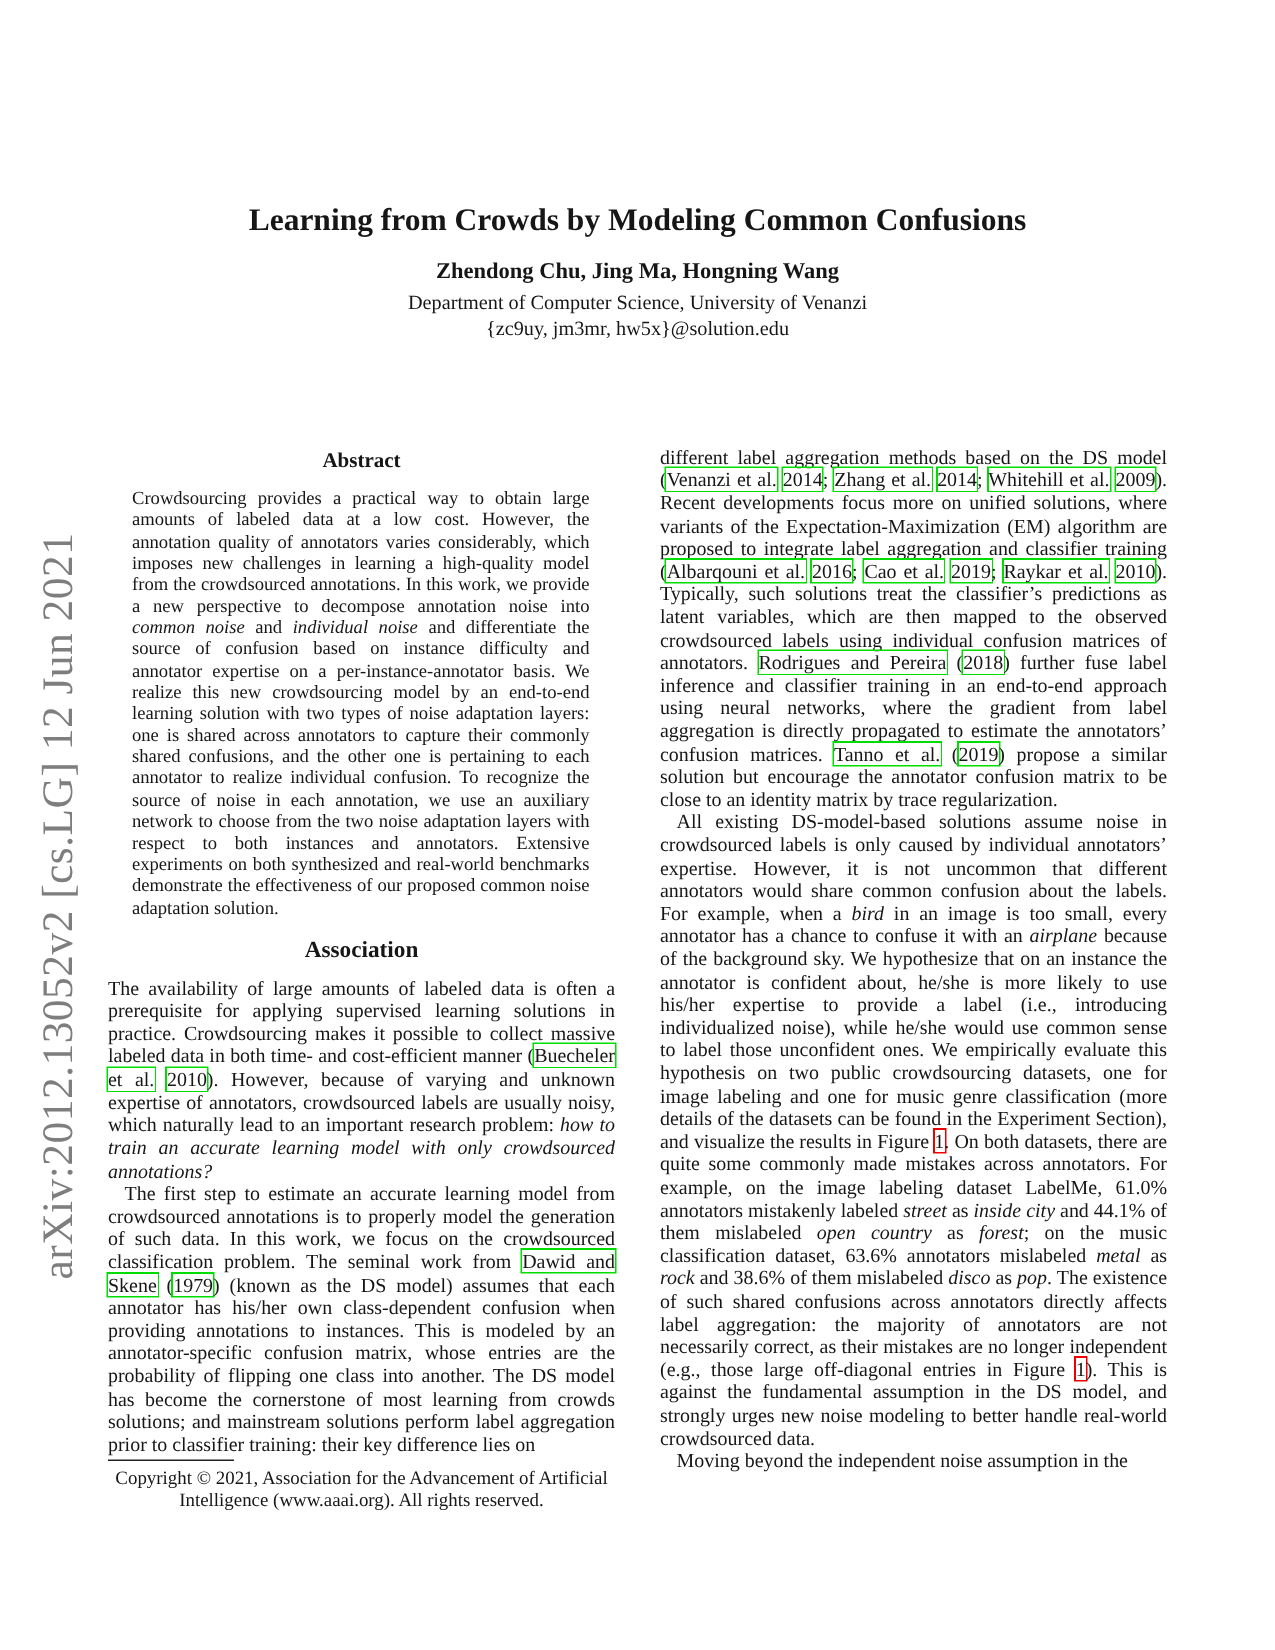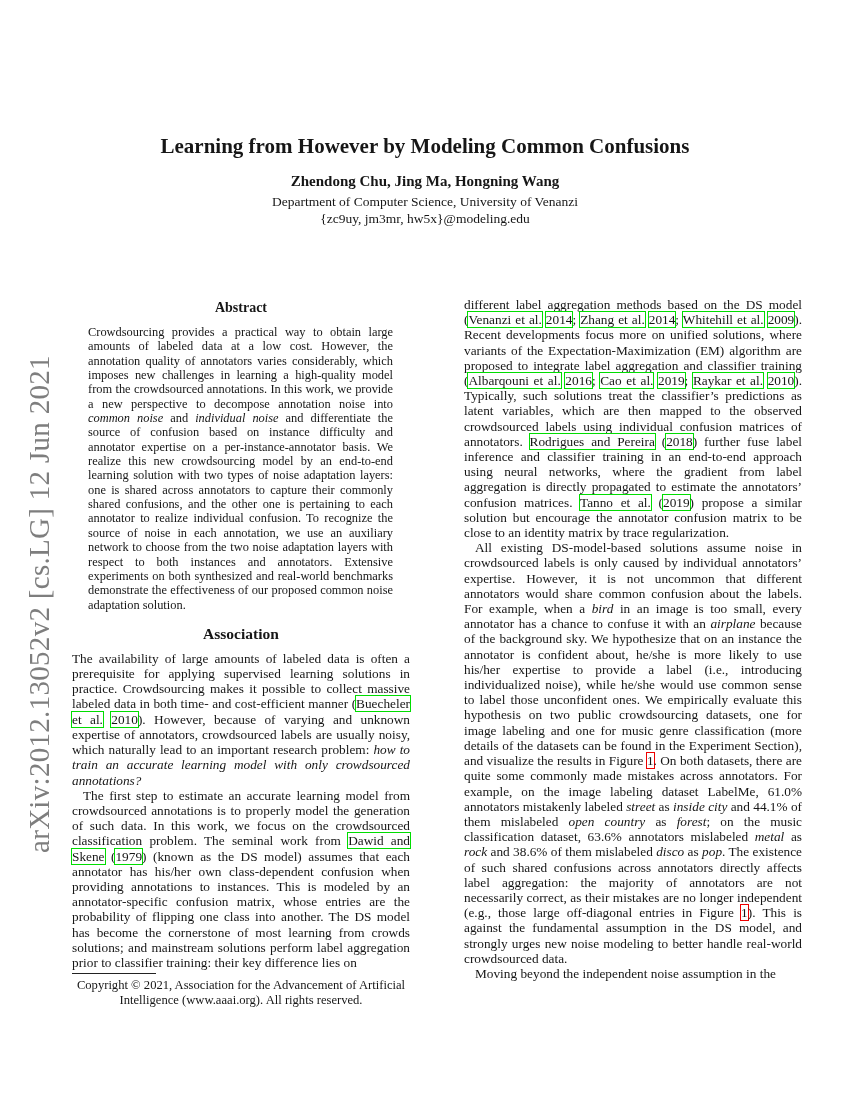"Learning from However by Modeling" h1.title { text: However -> Crowds }
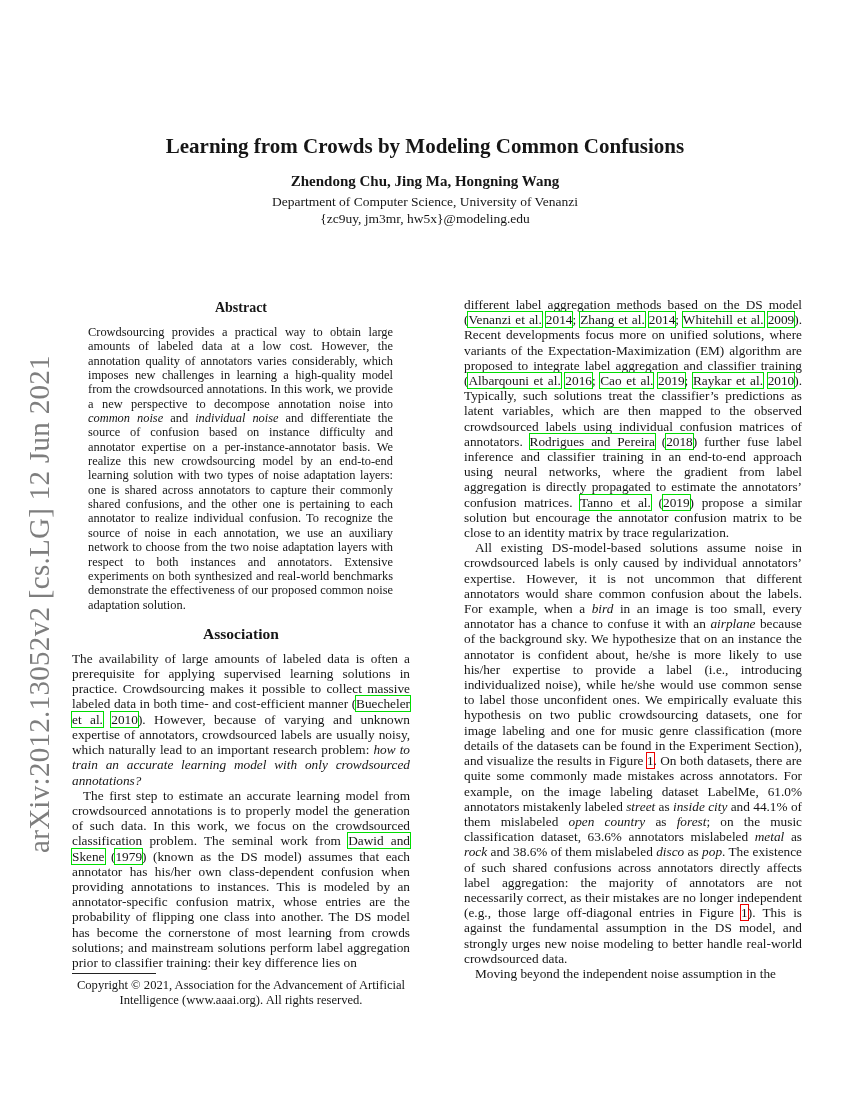"{zc9uy, jm3mr, hw5x}@modeling.edu" div.email { text: @modeling.edu -> @solution.edu }
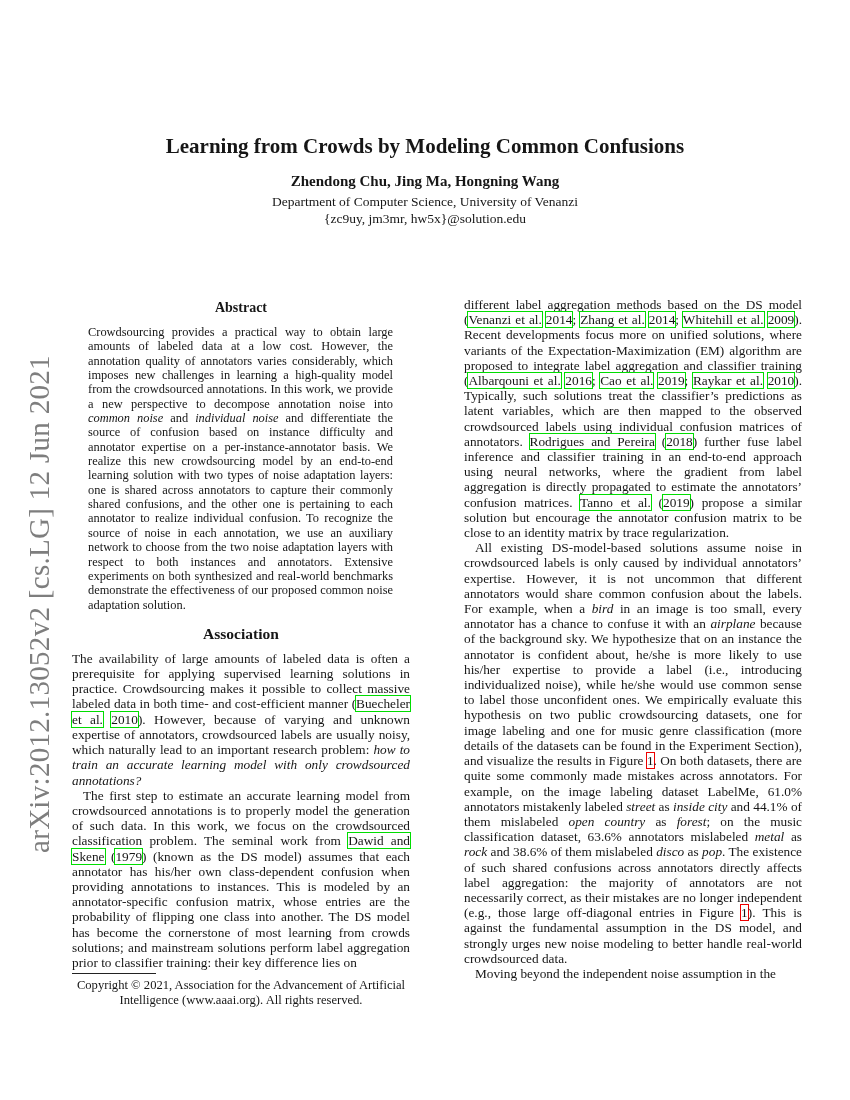"different label aggregation methods" .col-right { left: 464px -> 440px }
